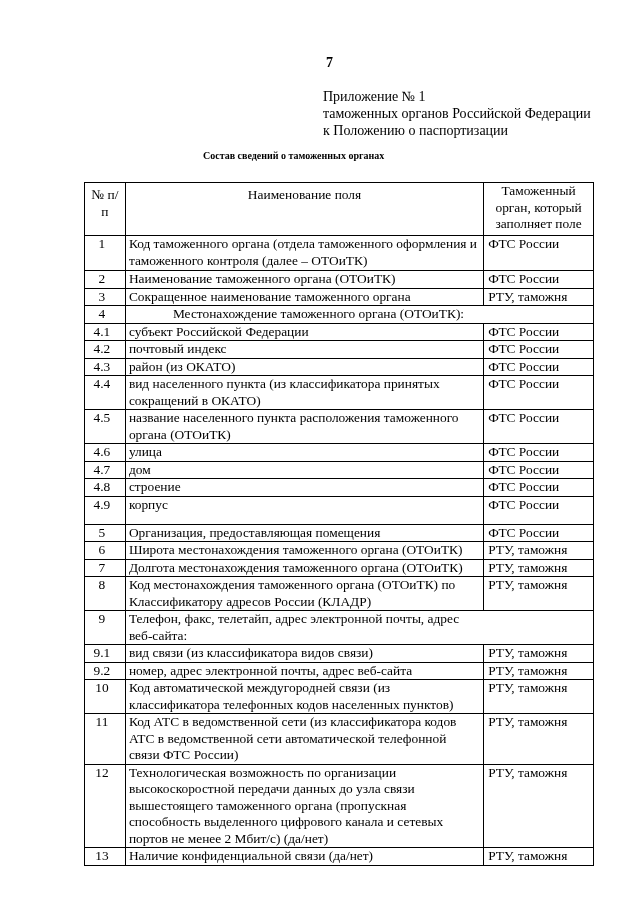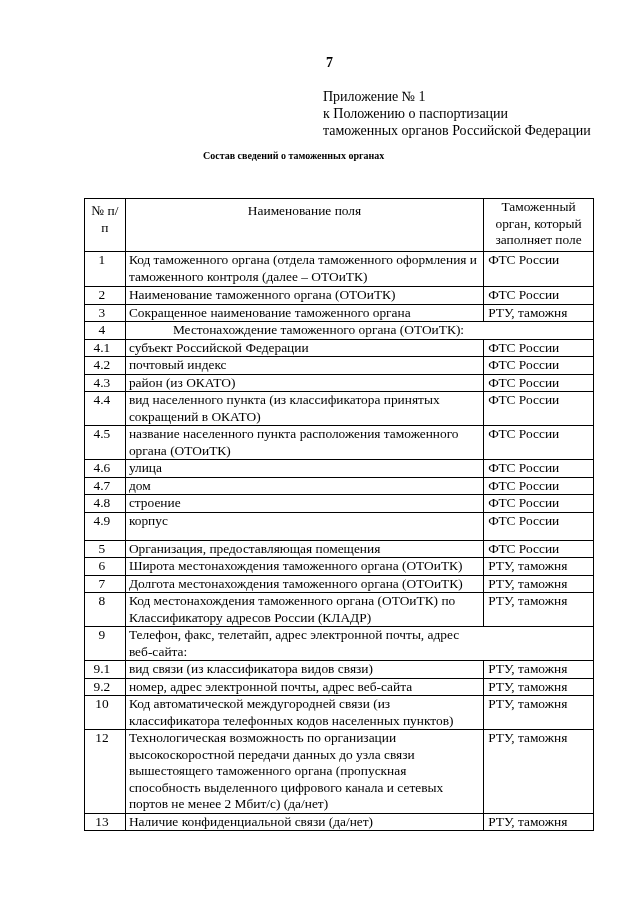"к Положению о паспортизации" div { order: before "таможенных органов Российской Федерации" -> after "таможенных органов Российской Федерации" }
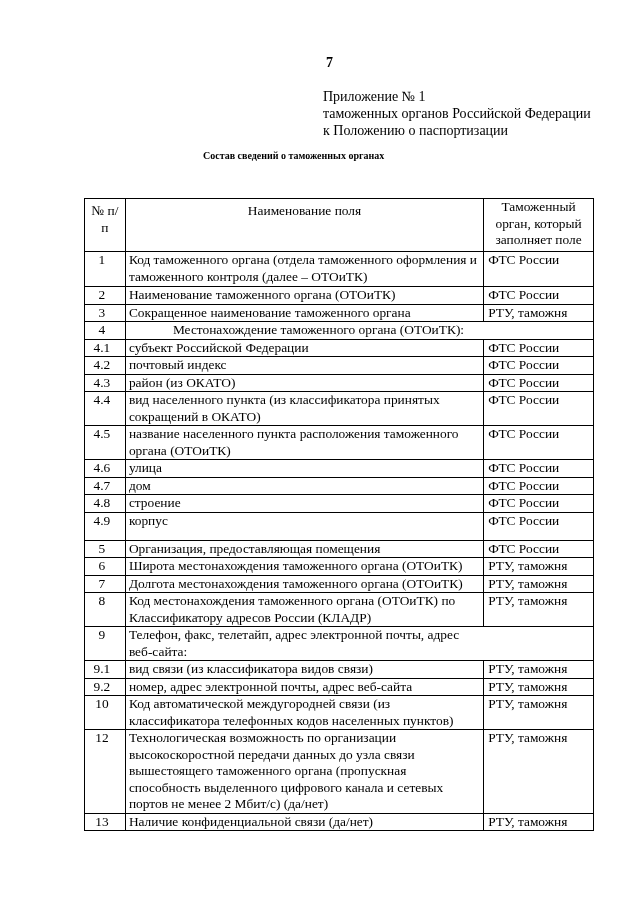"№ п/п" table { top: 198px -> 182px }
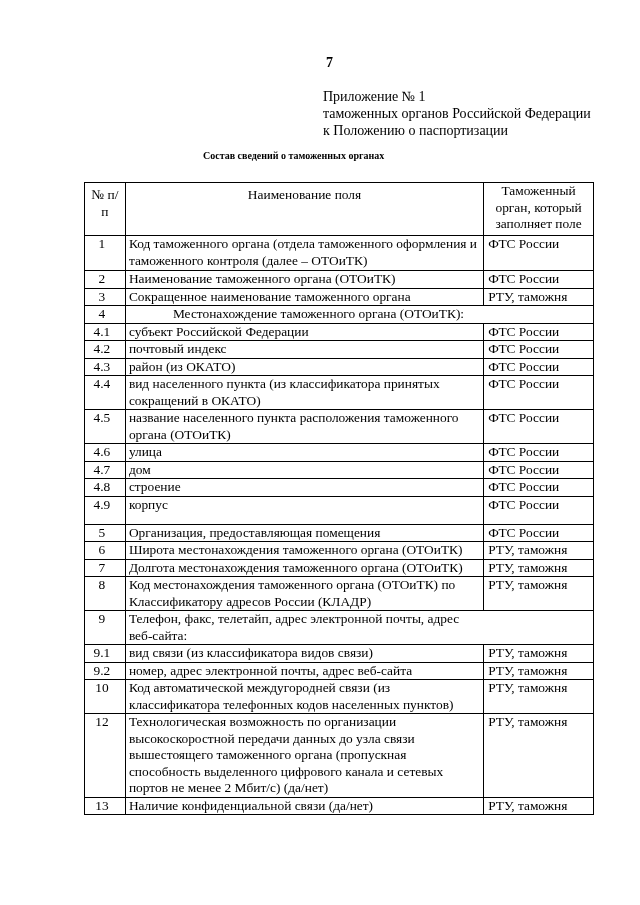"11" tr { html: none -> <tr> <td>11</td> <td>Код АТС в ведомственной сети (из классификатора кодов АТС в ведомственной сети автоматической телефонной связи ФТС России)</td> <td>РТУ, таможня</td> </tr> }
